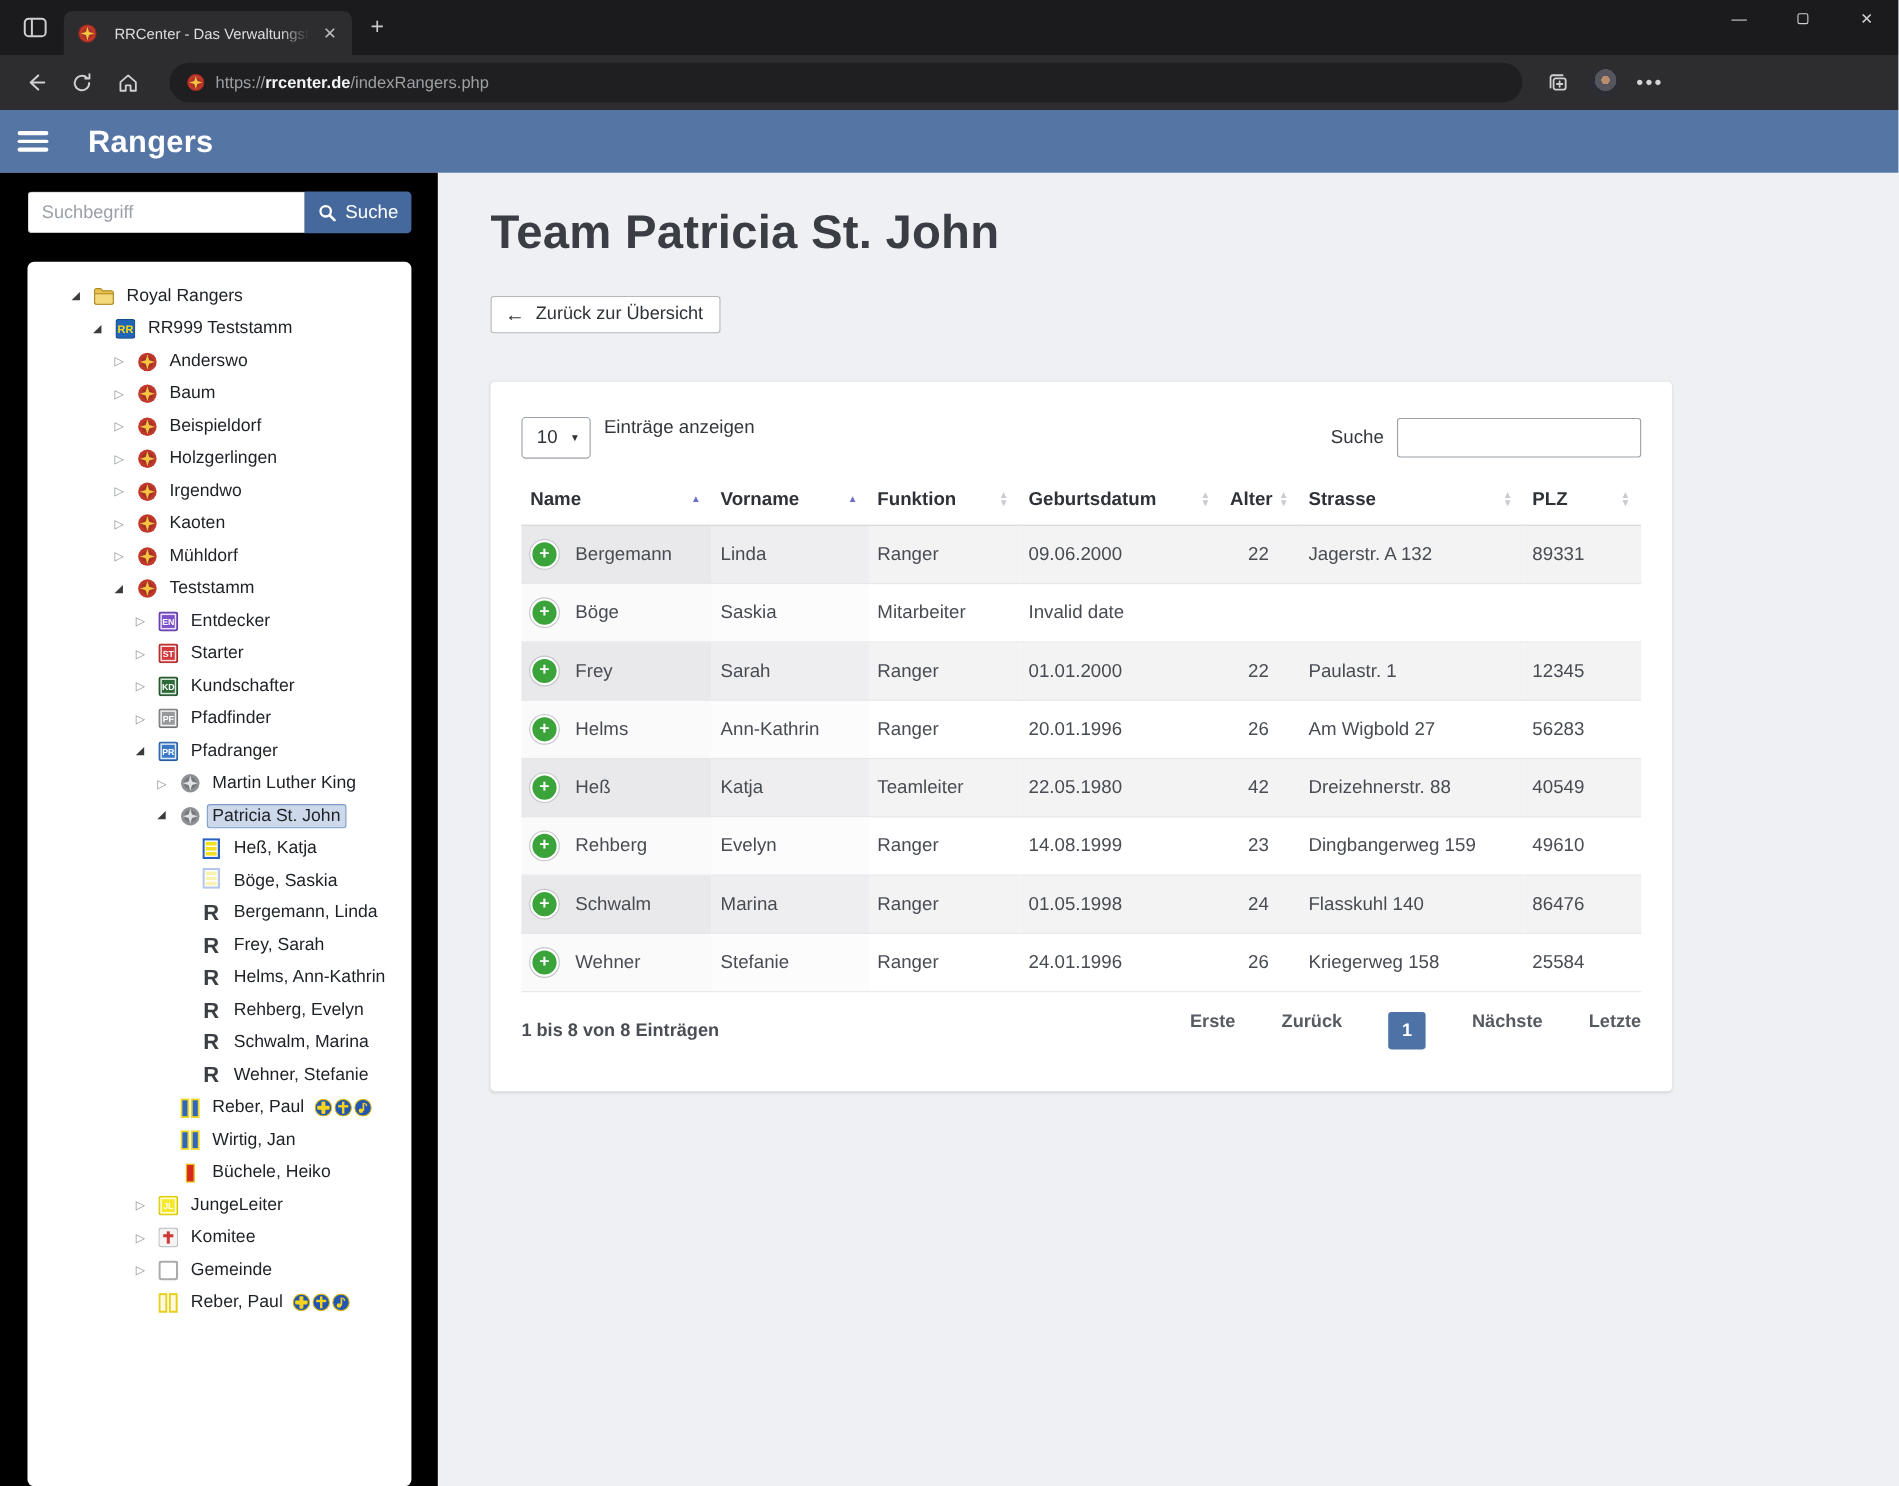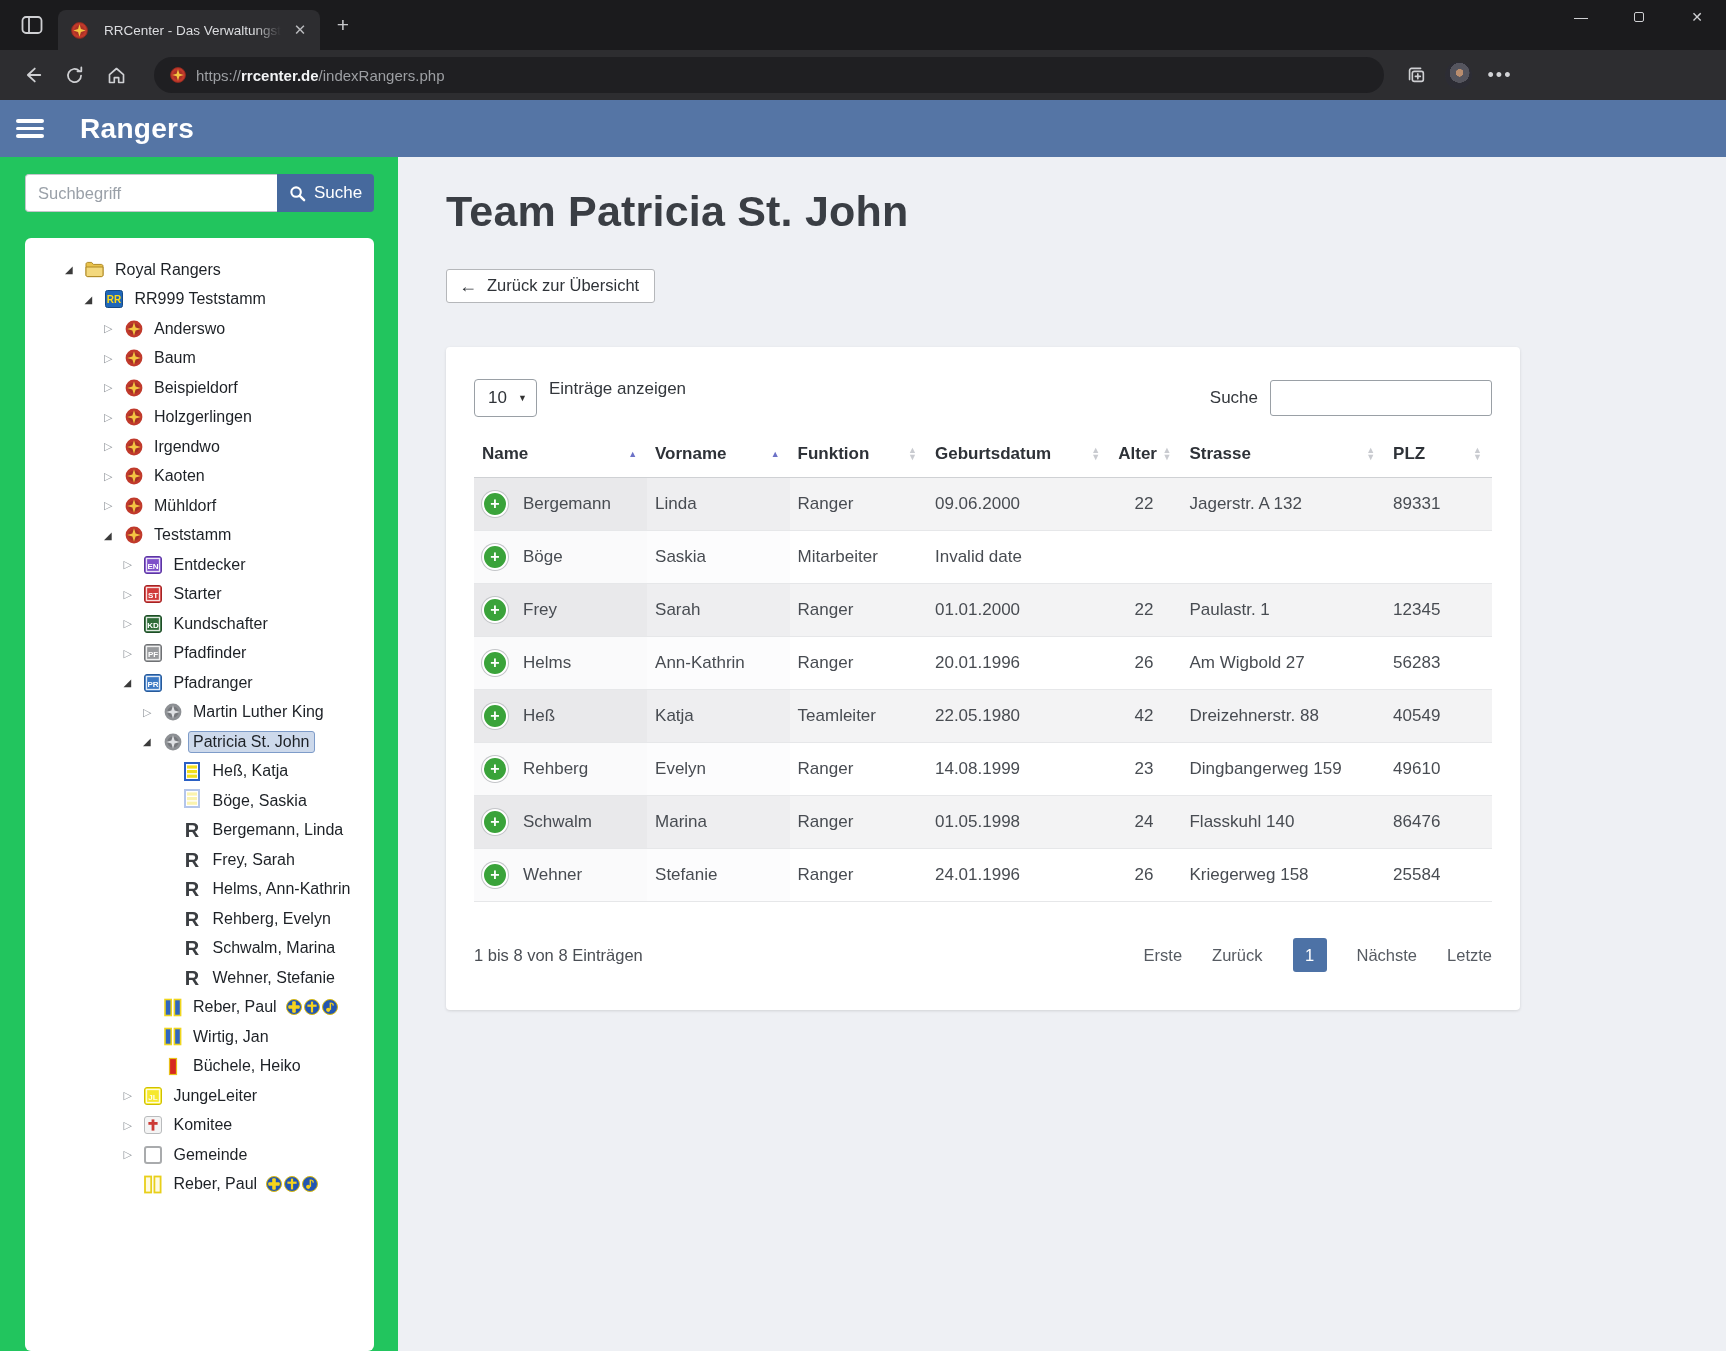"Suchbegriff" .sidebar { background: #22c55e -> #000000 }
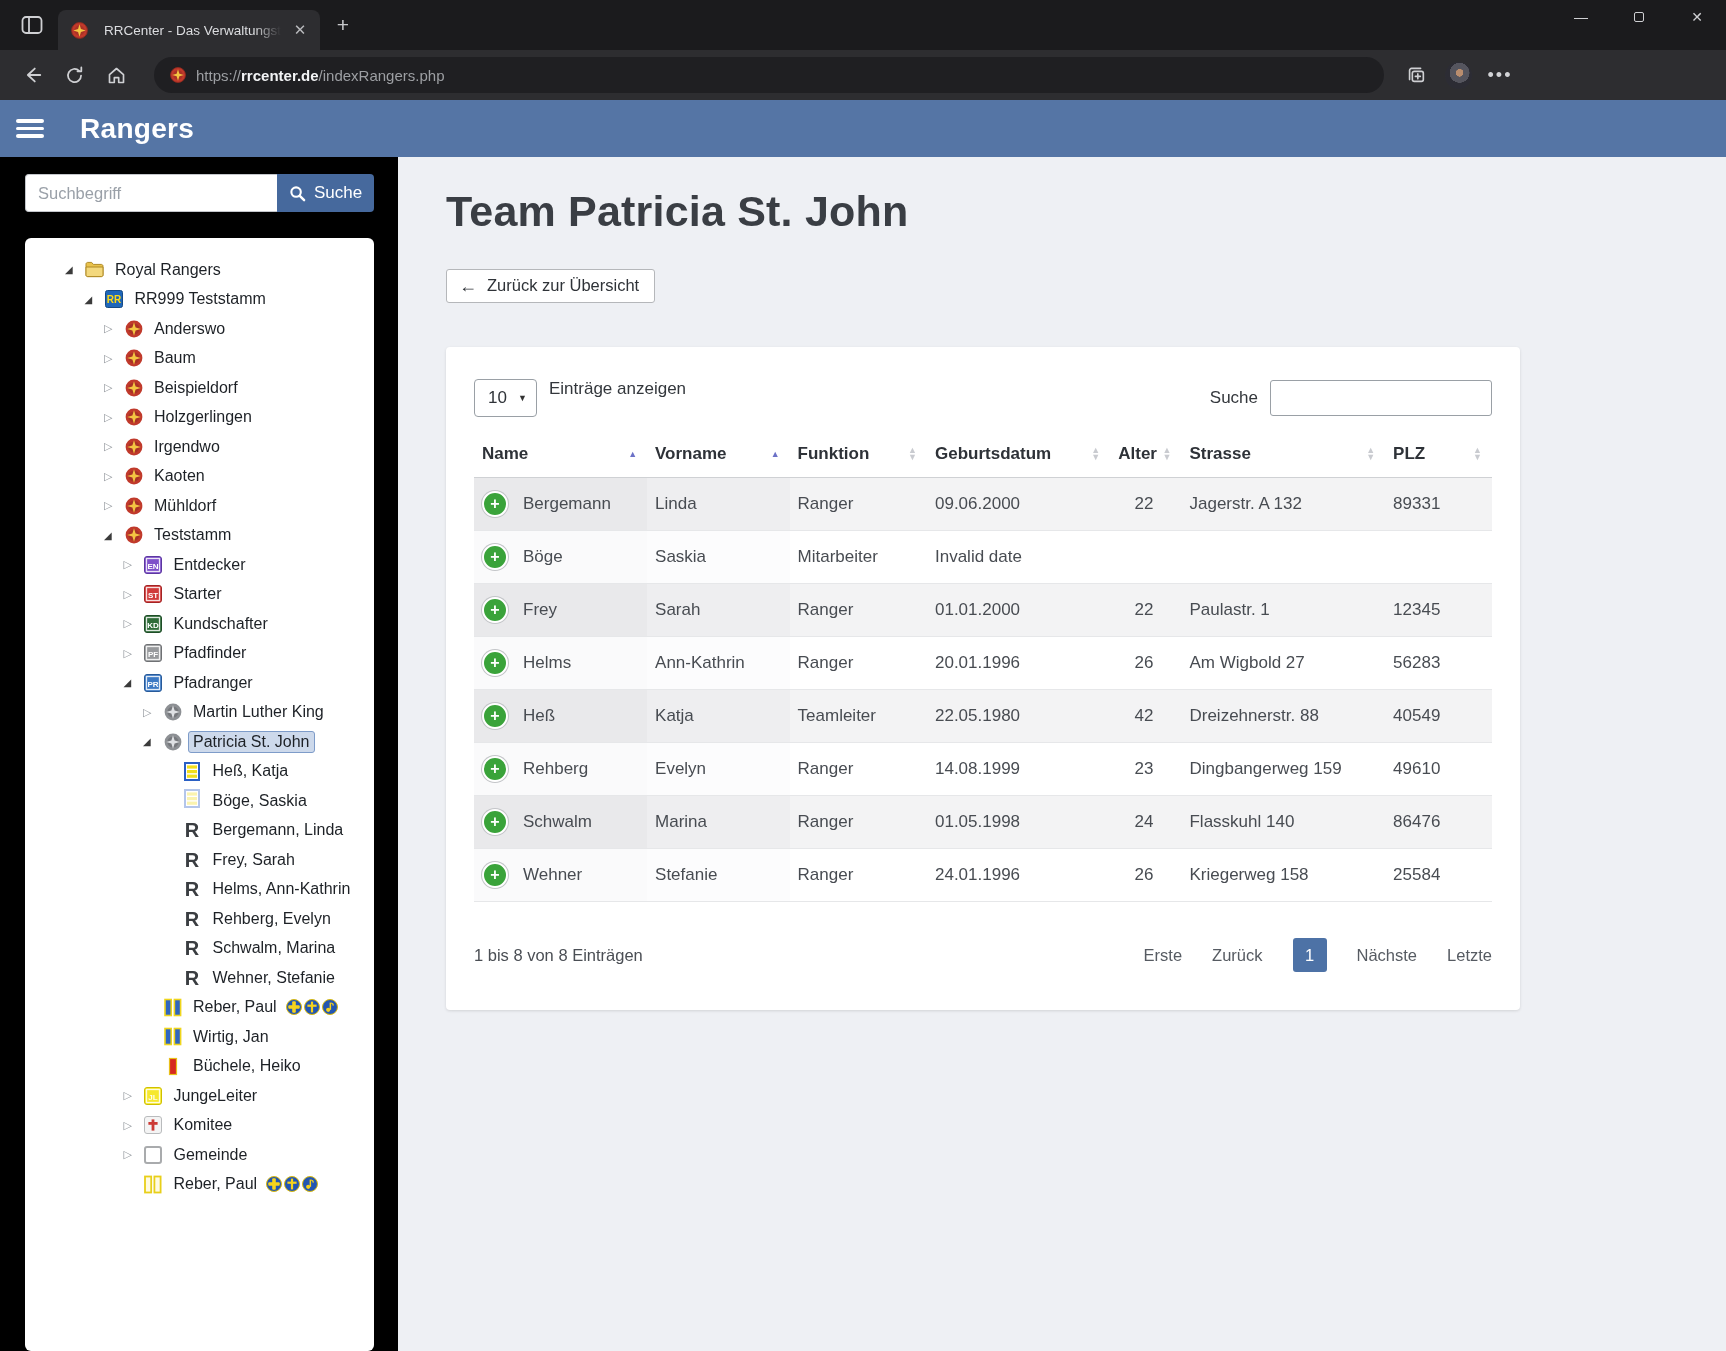"1 bis 8 von 8" .cardfooter { font-weight: none -> bold; margin-top: 36px -> 18px }
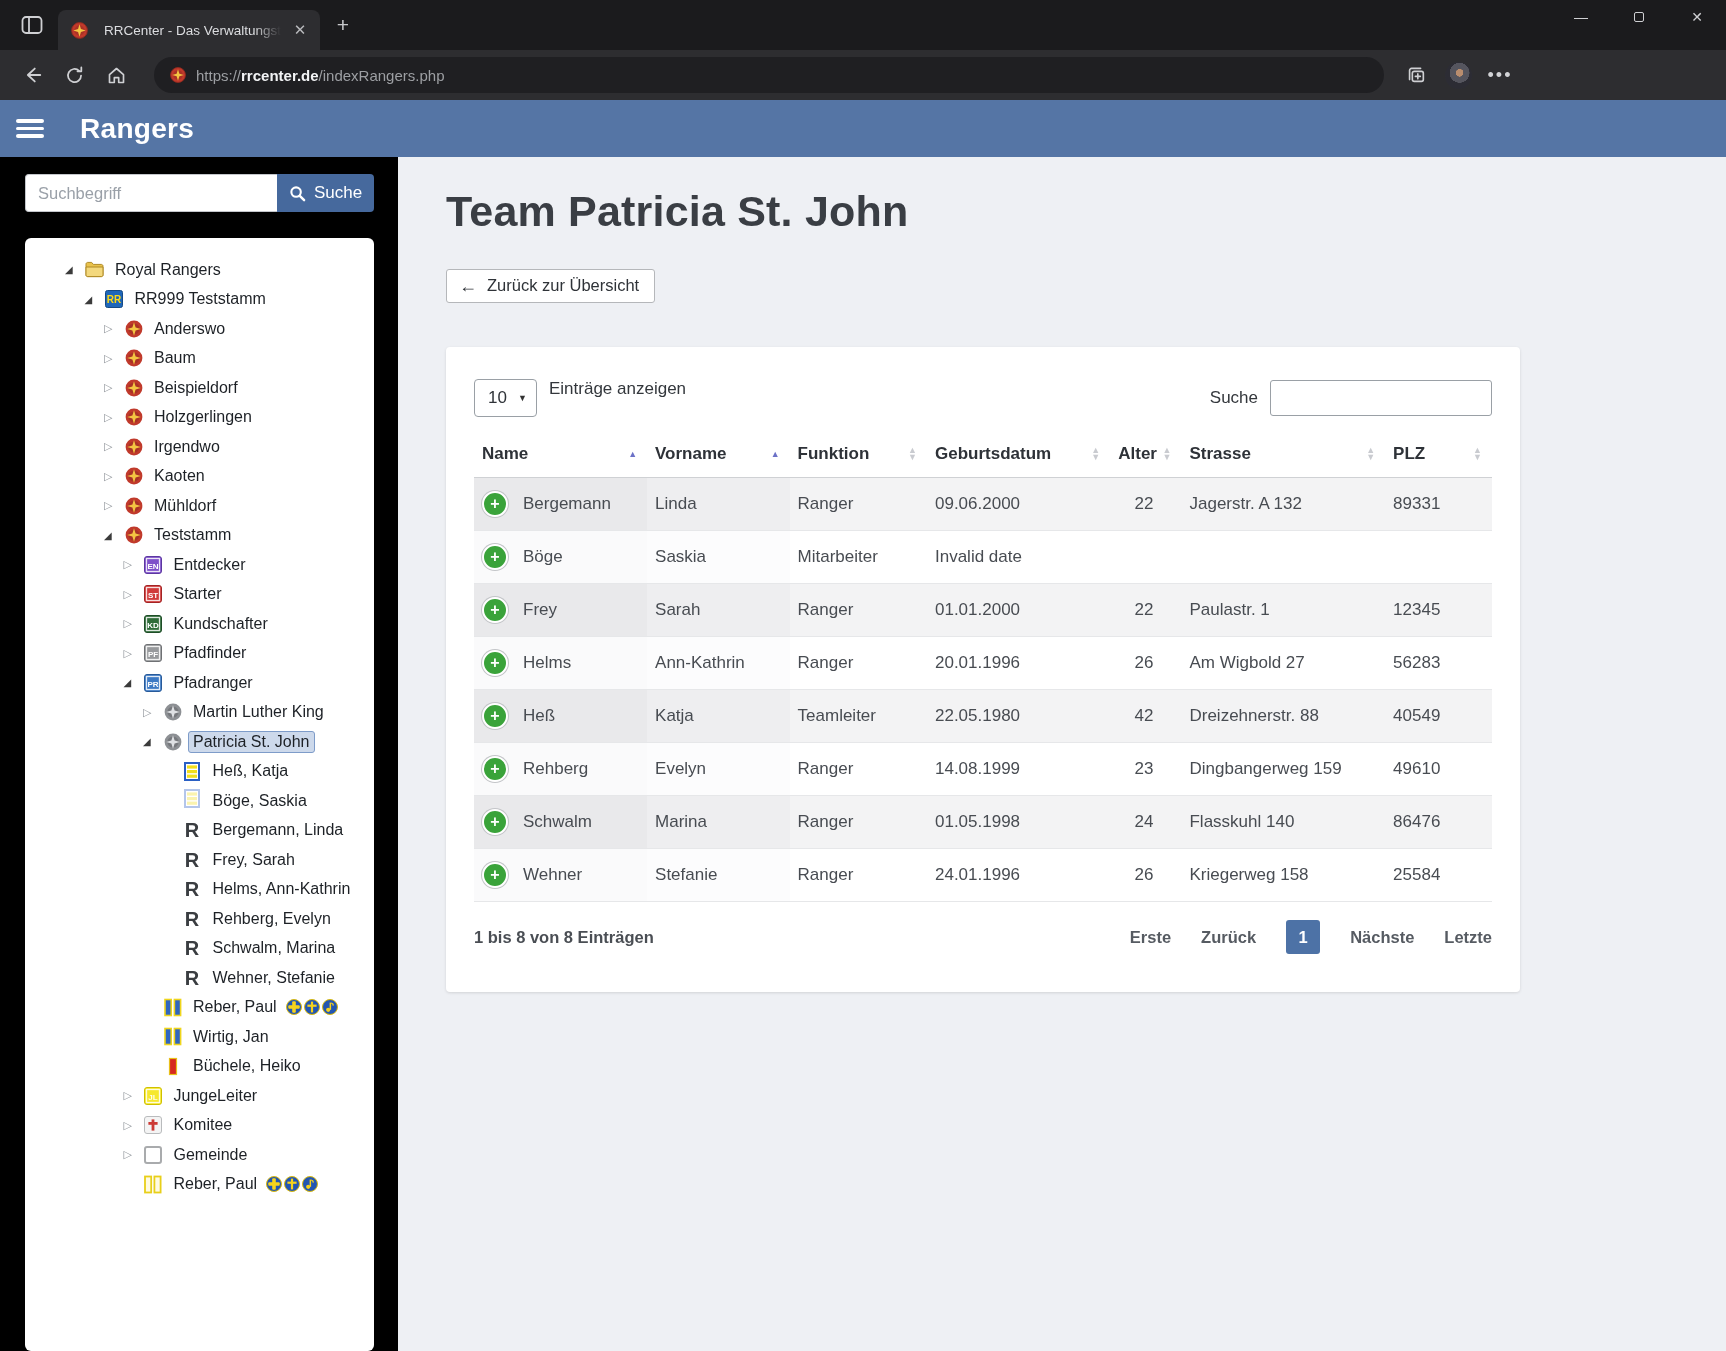"Erste" .pager { align-items: center -> flex-start; gap: 30px -> 42px }
